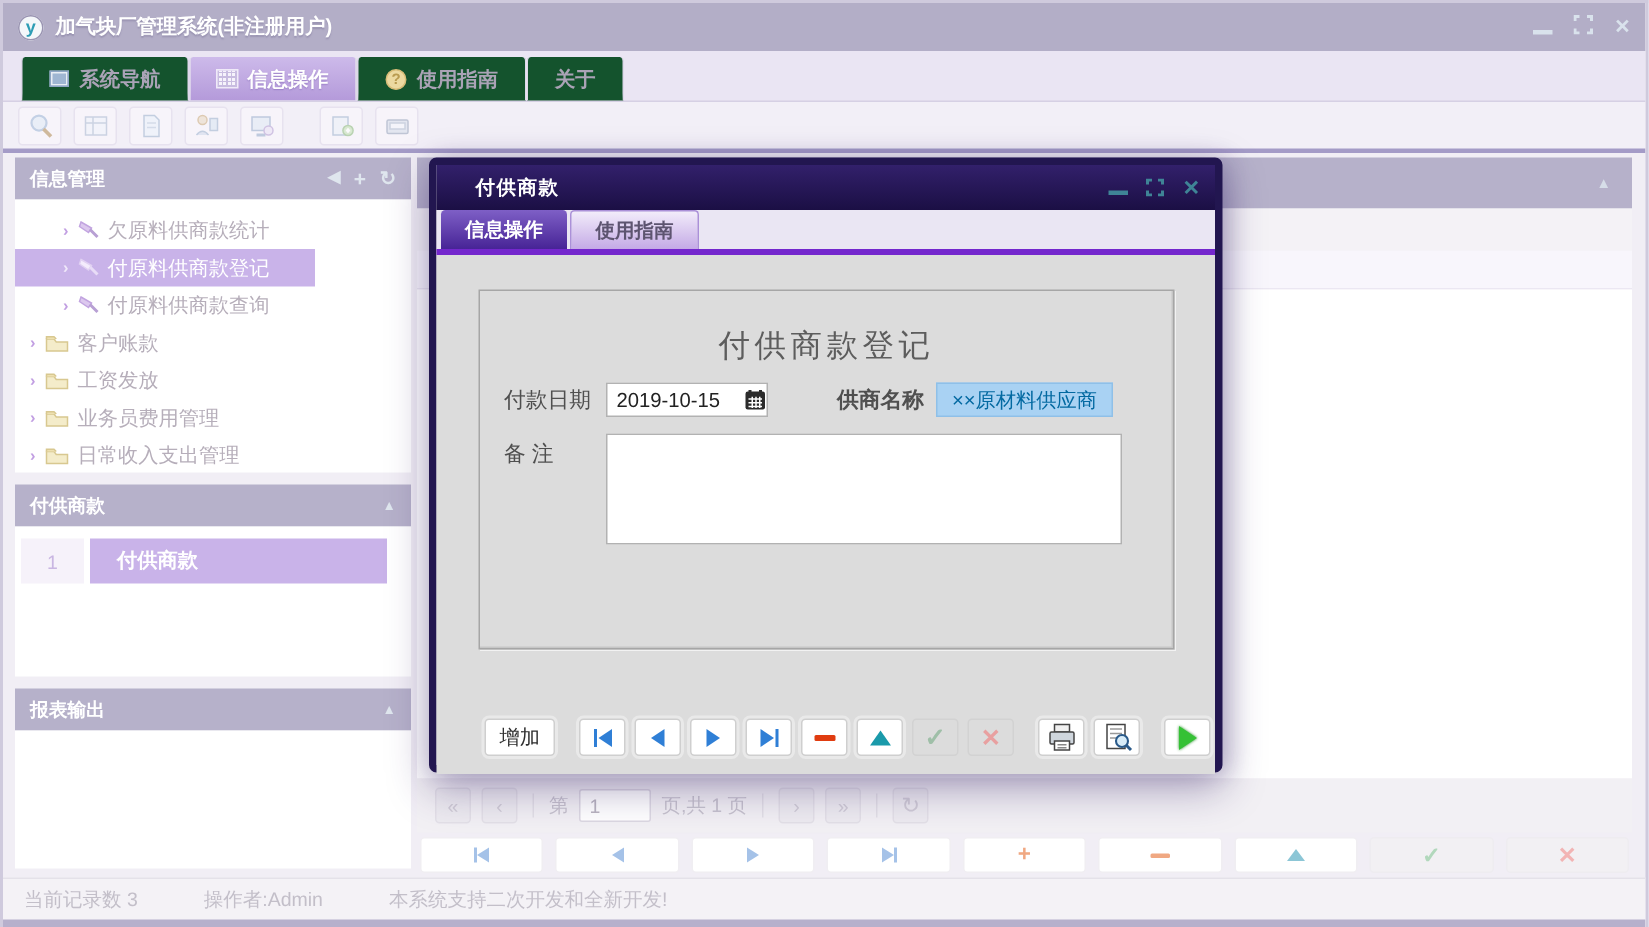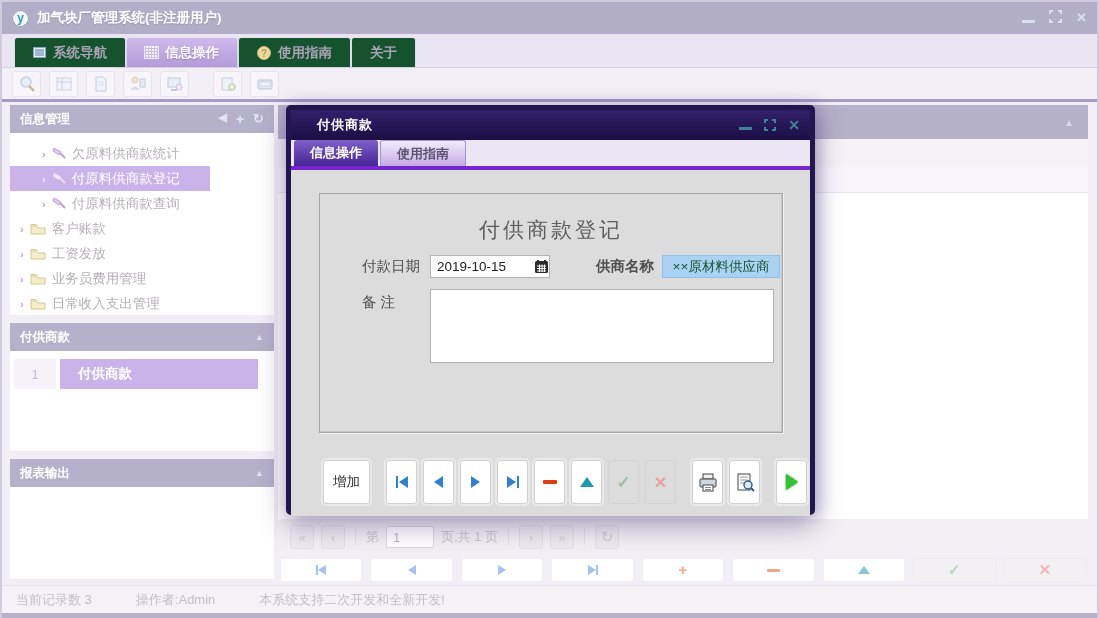"付款日期" .frow { margin: 11px 0 0 42px -> 11px 0 0 16px }
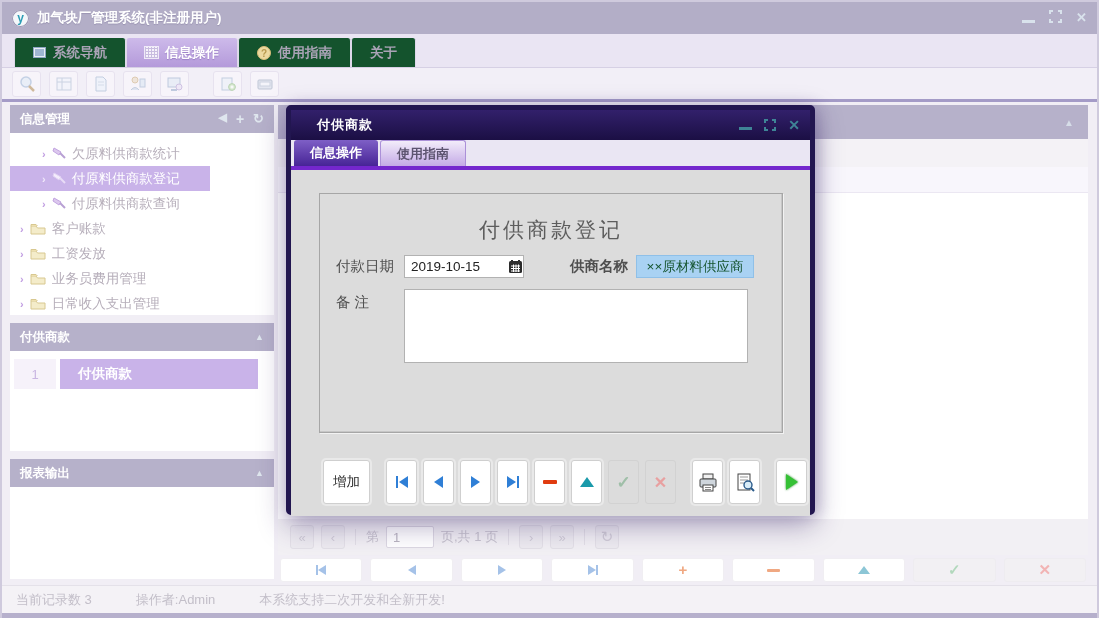"2019-10-15" .fld-date { width: 120px -> 108px }
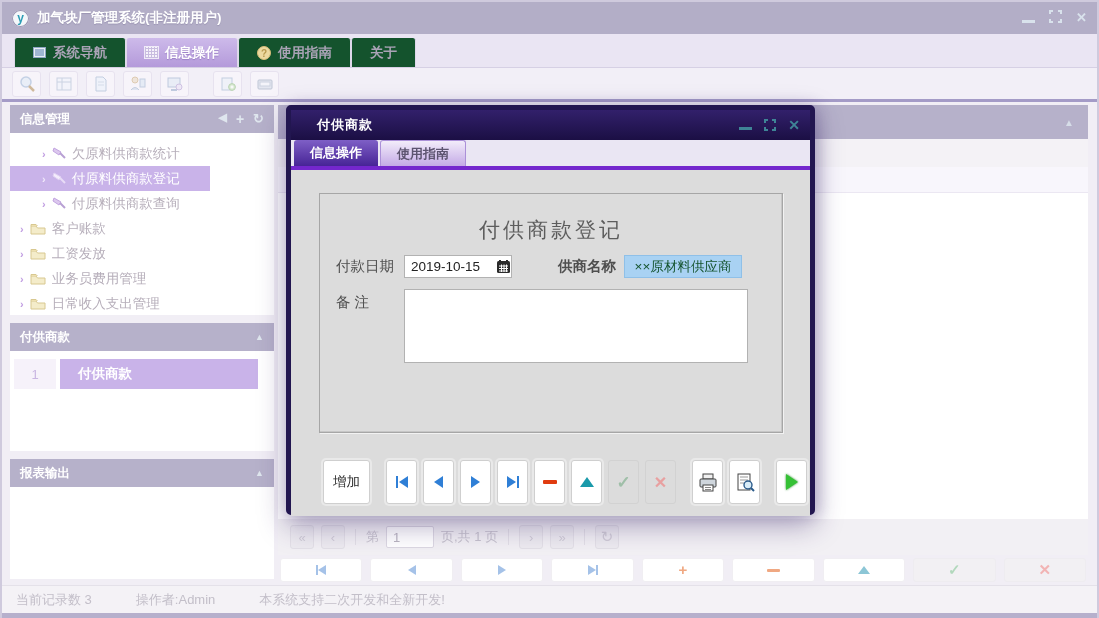"××原材料供应商" .fld-supplier { color: #14532d -> #0369a1 }
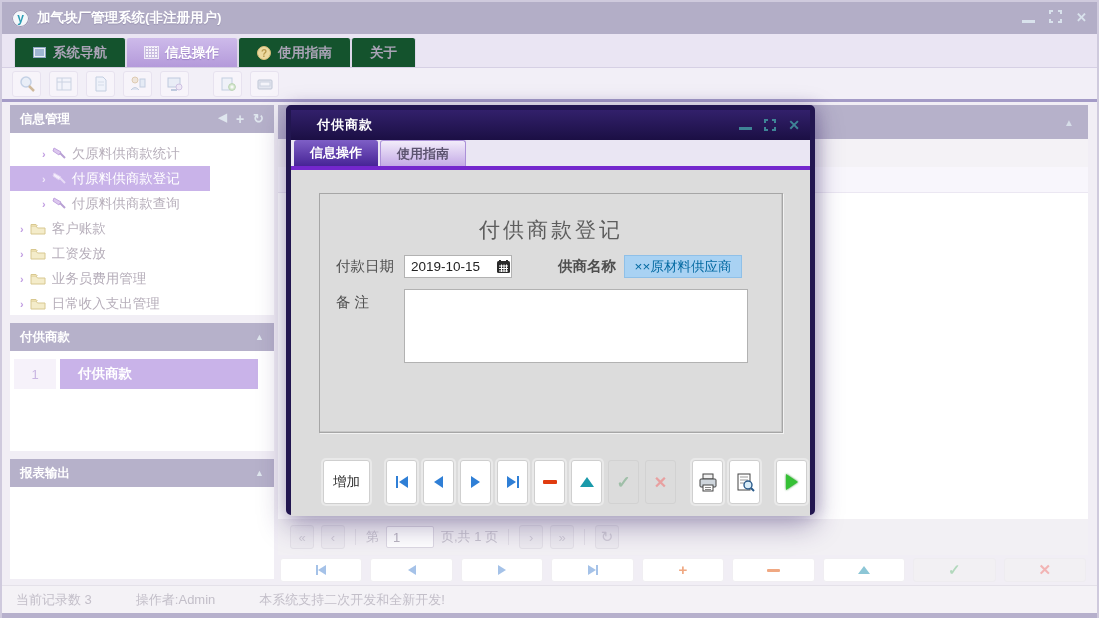"增加" .dbtn { height: 44px -> 25px }
